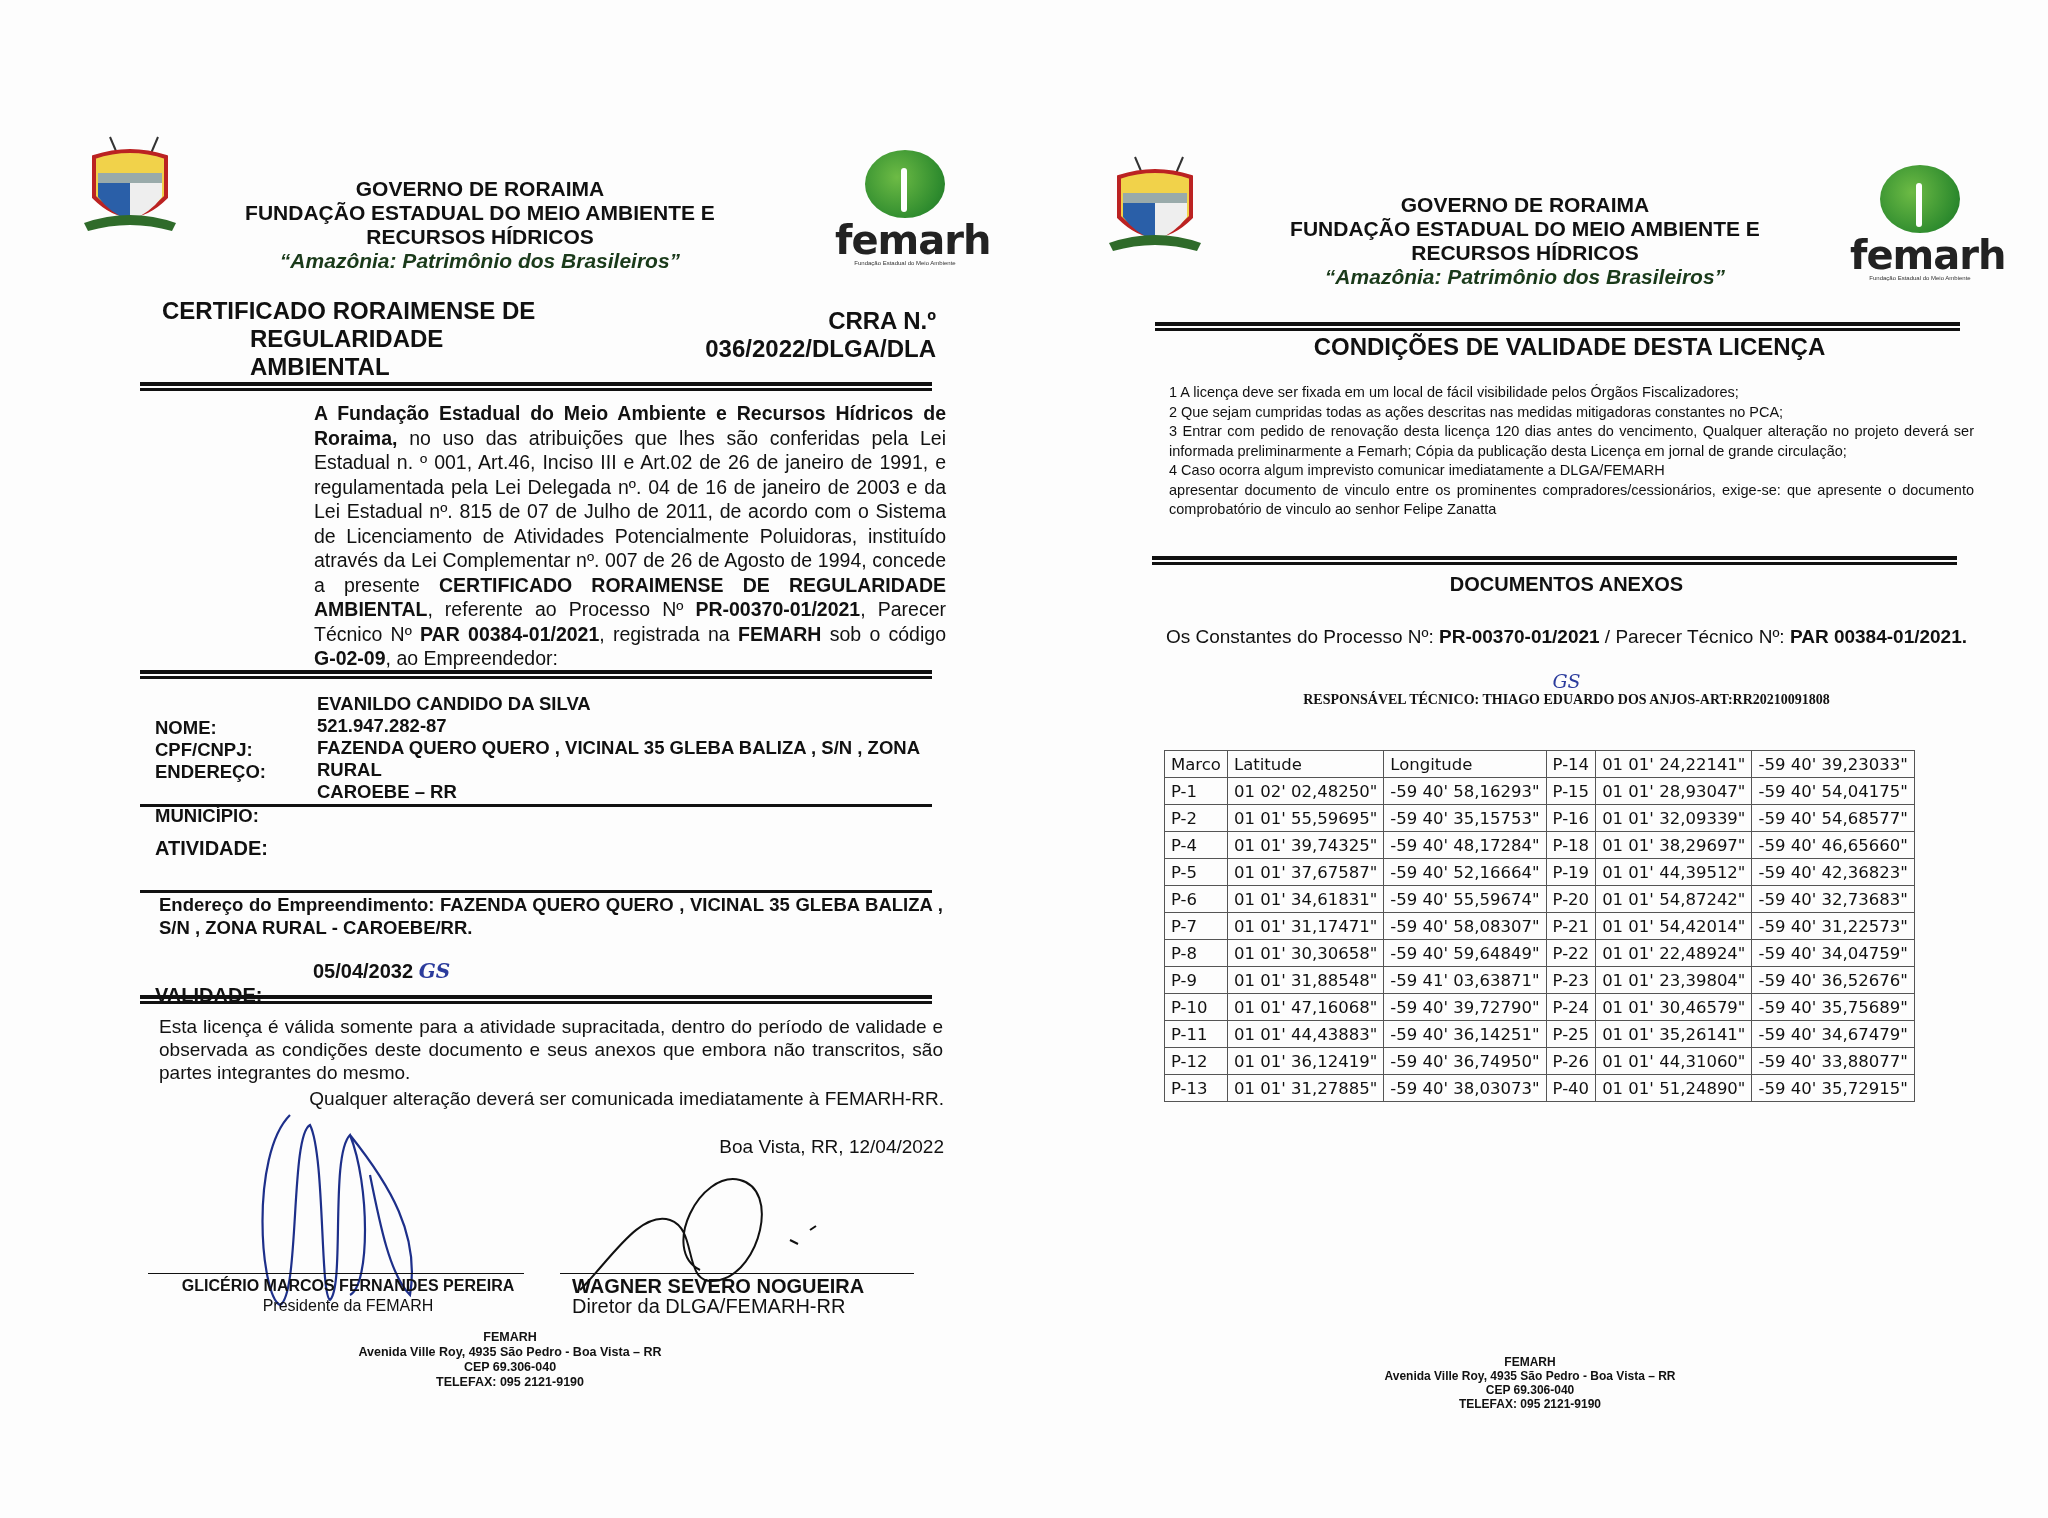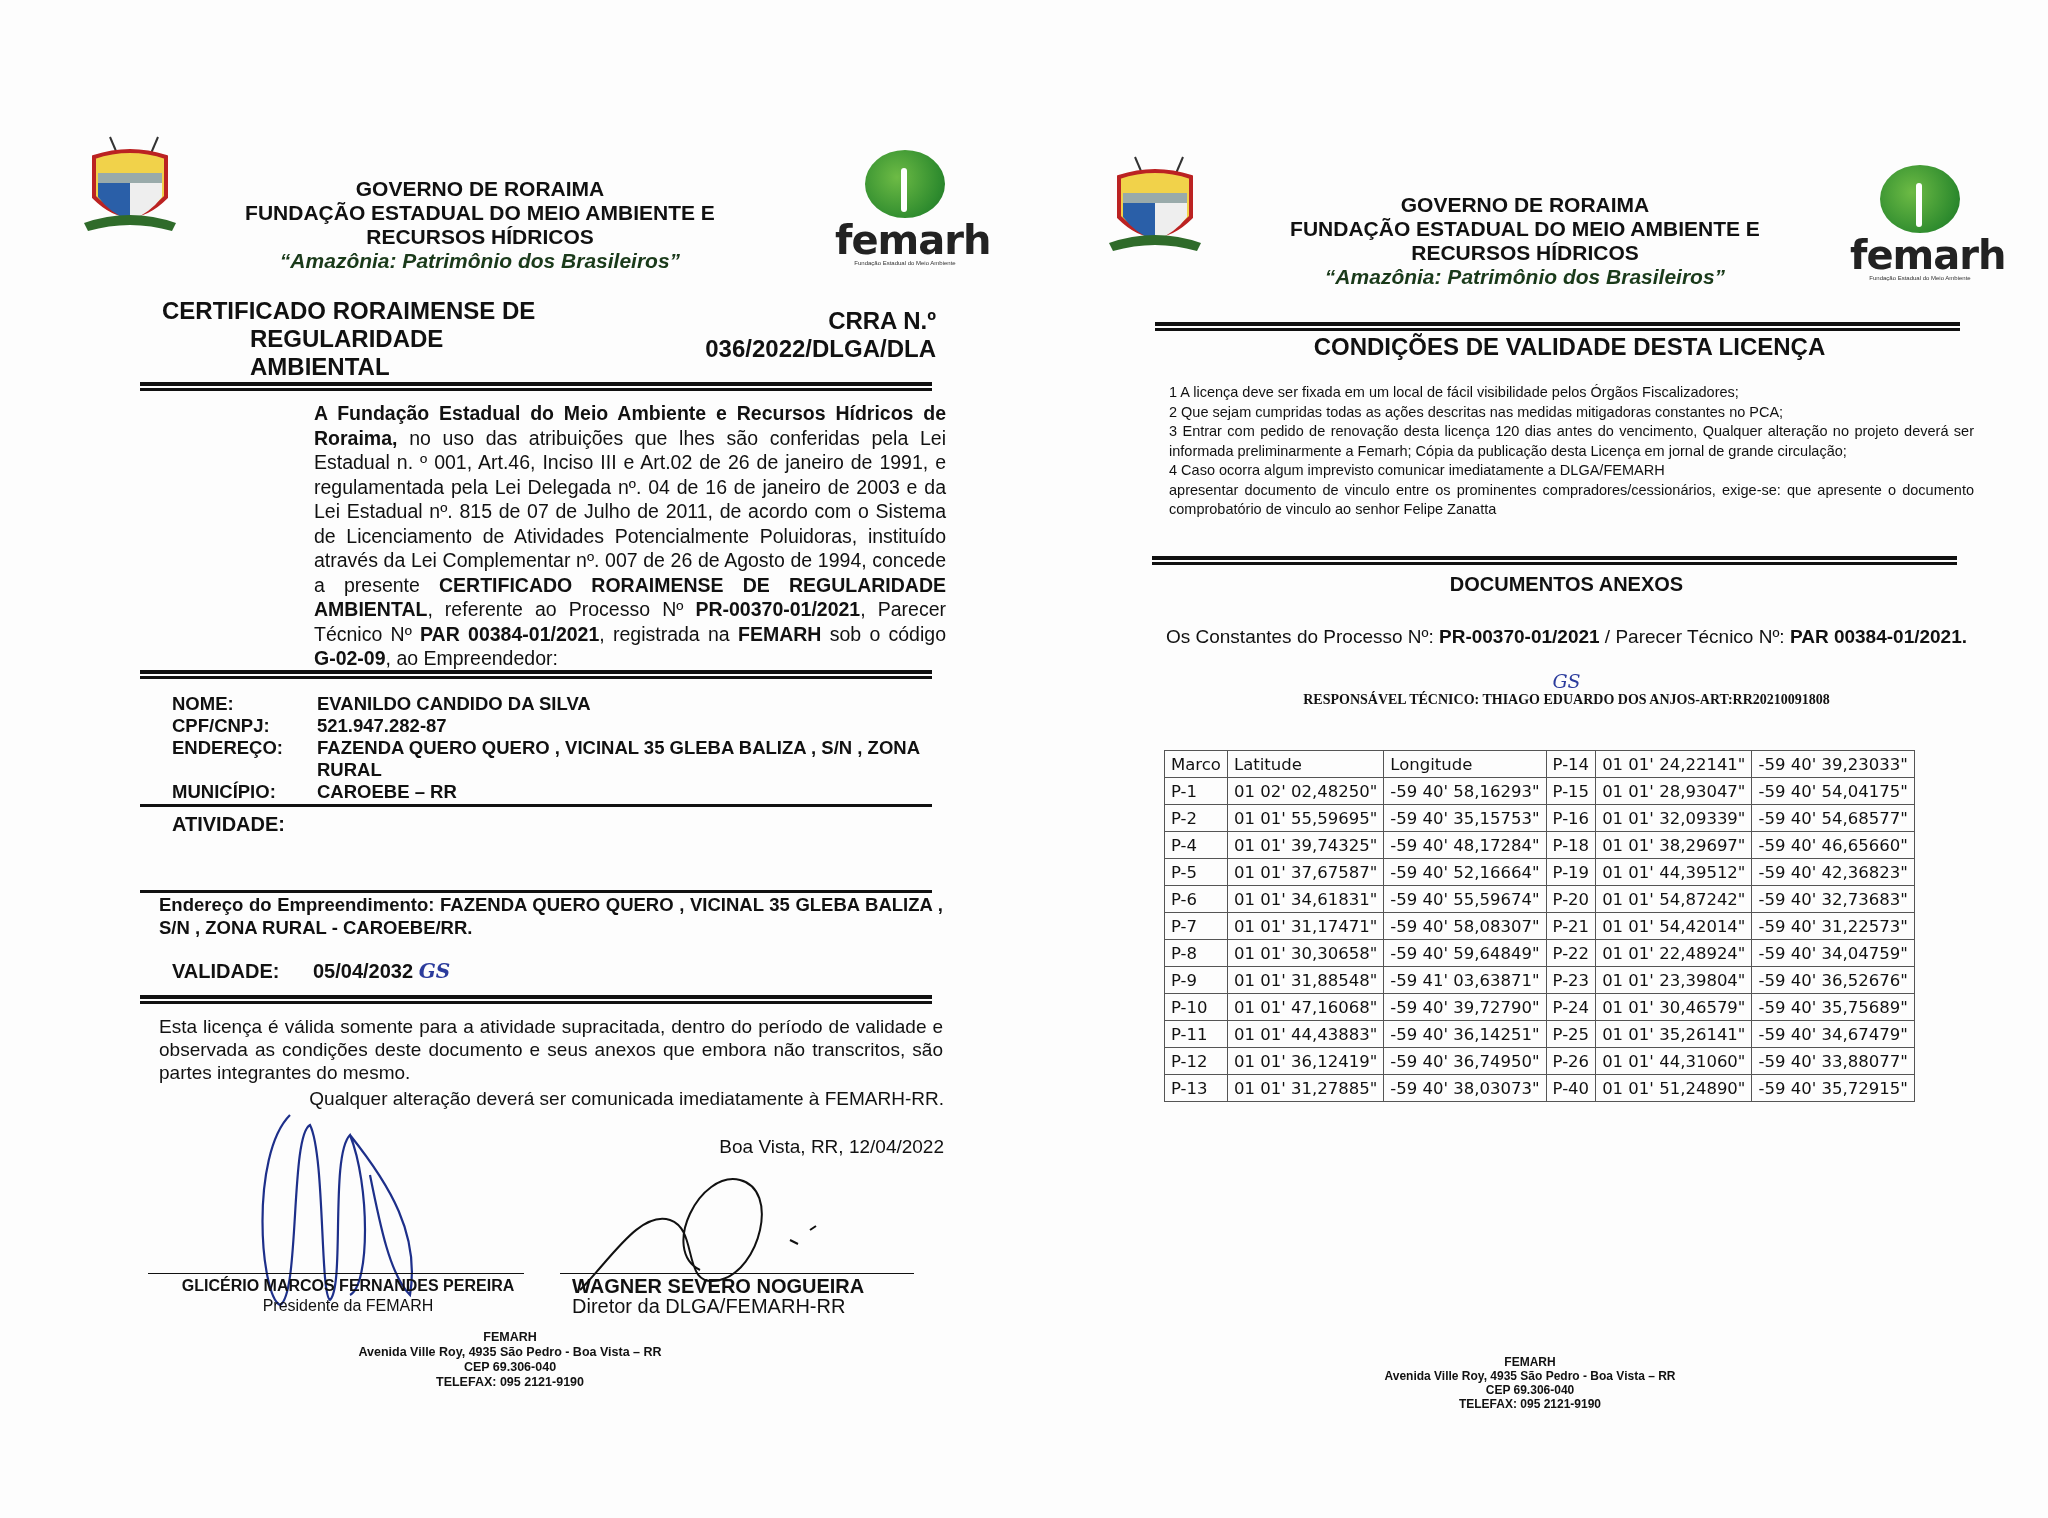"NOME:" .lbl { left: 17px -> 0; margin-top: none -> 24px }
